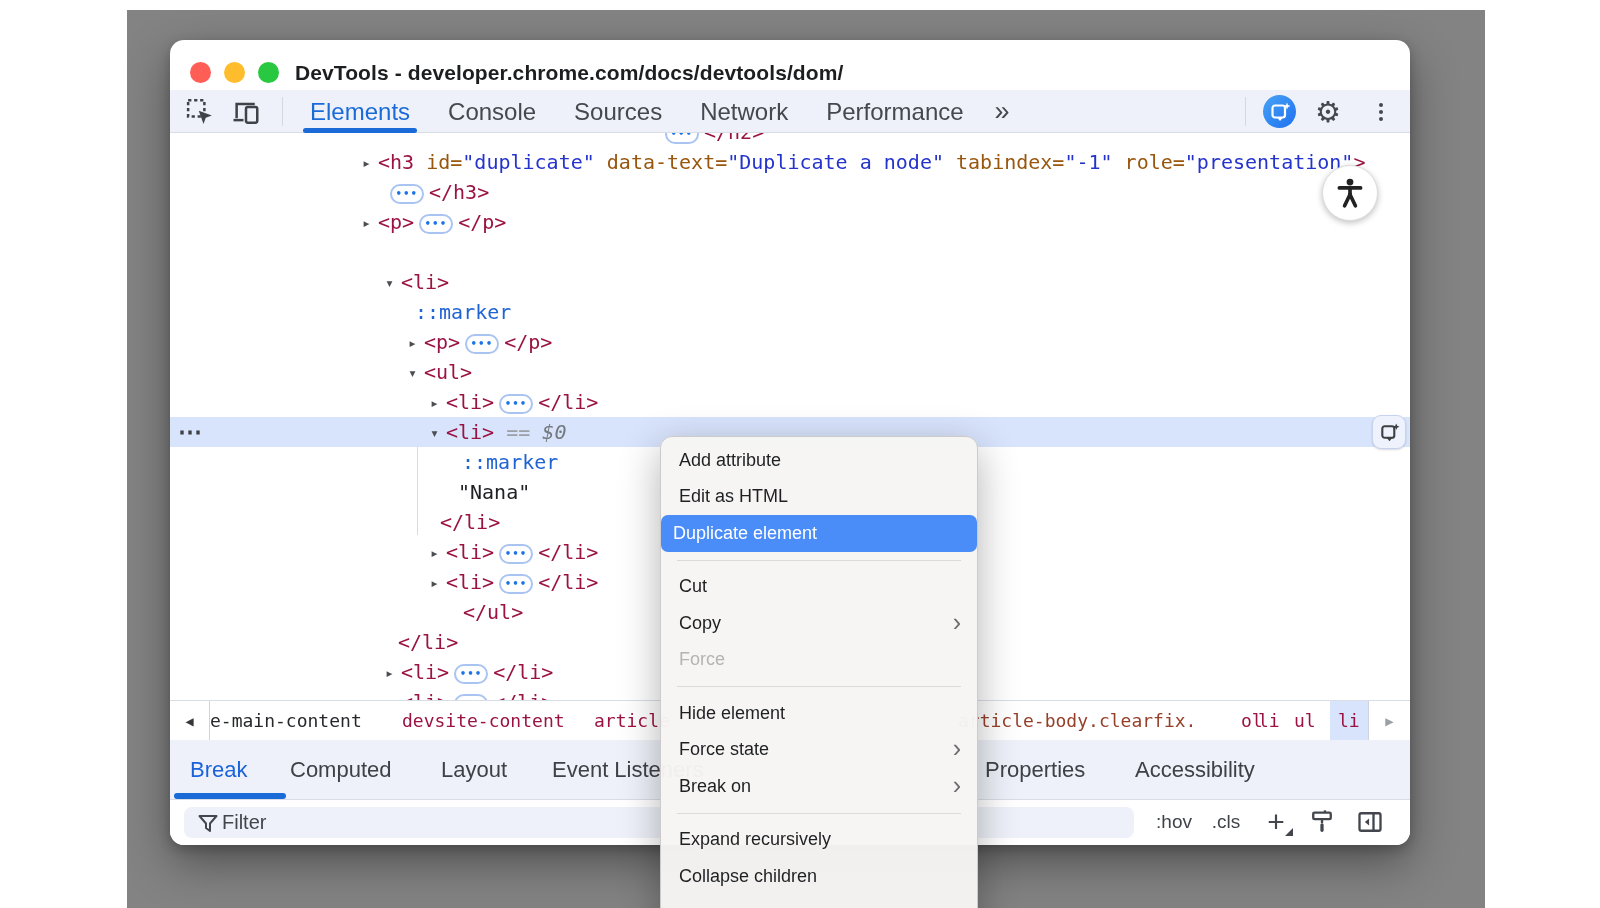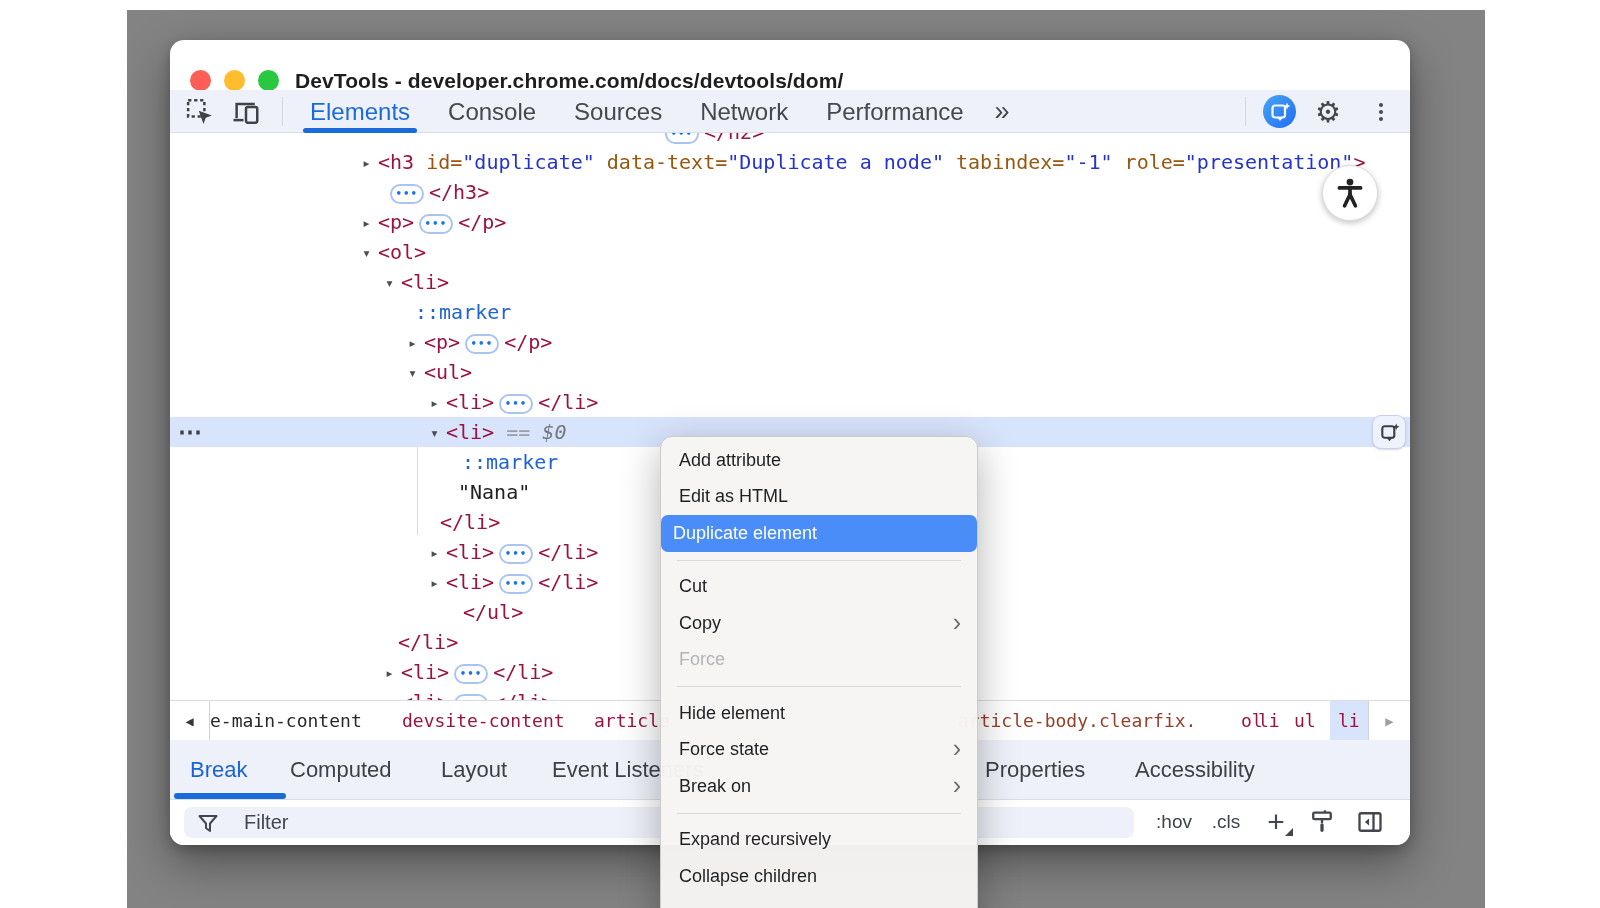"DevTools -" .titlebar { top: 16px -> 8px }
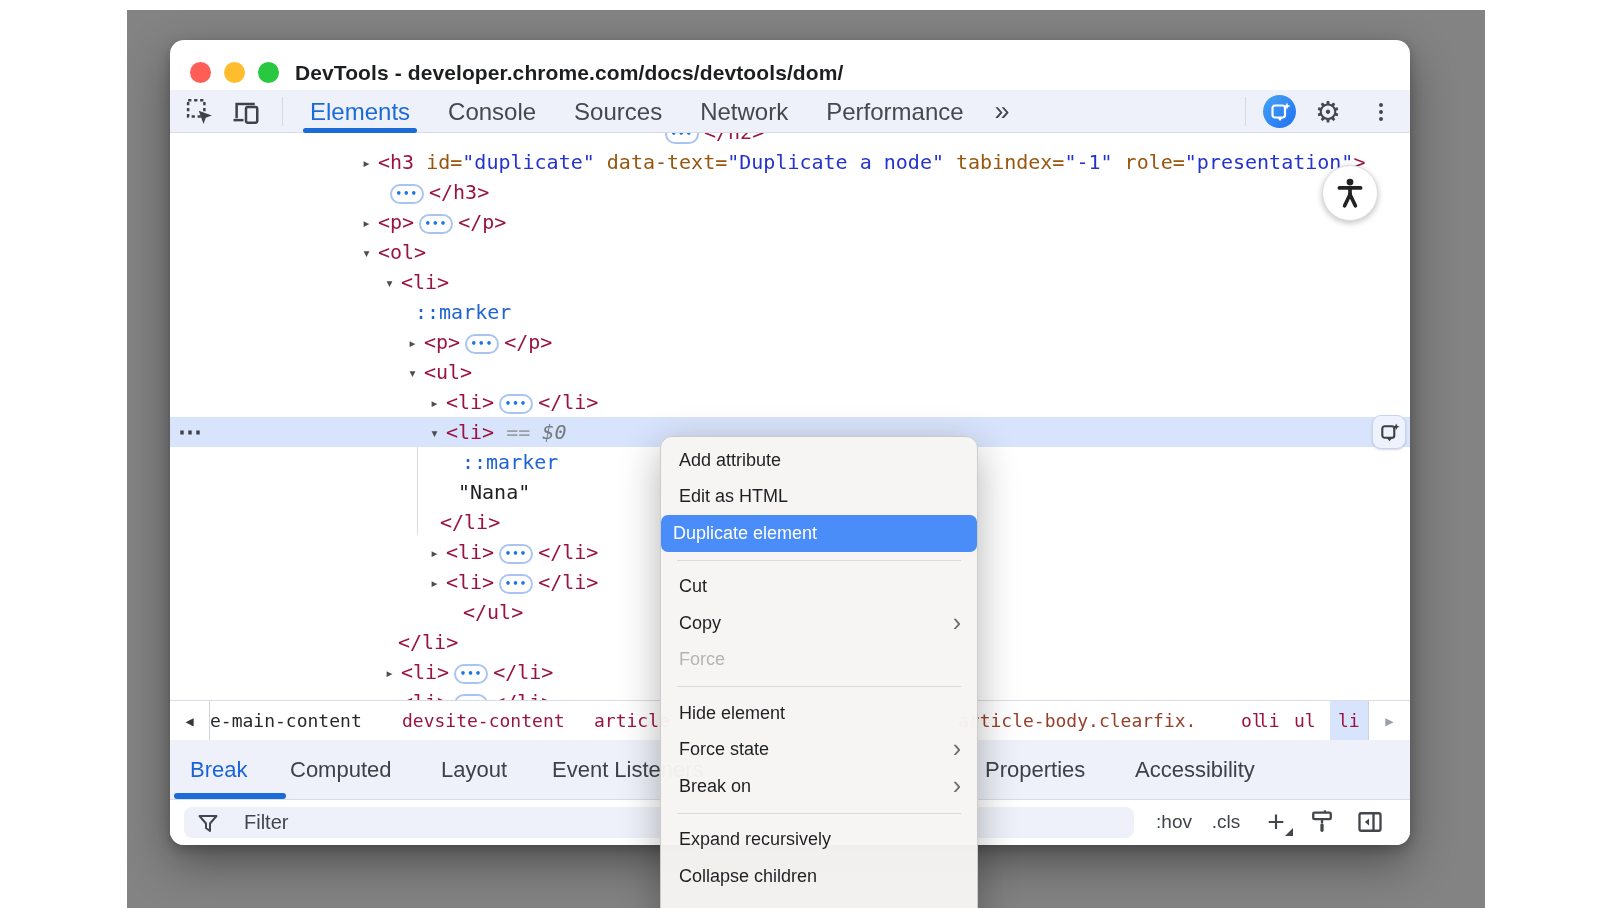"▾ <ol>" div.dom-row { html: <div><span><span>▾</span><span>&lt;ol&gt;</span></span></div> -> none }
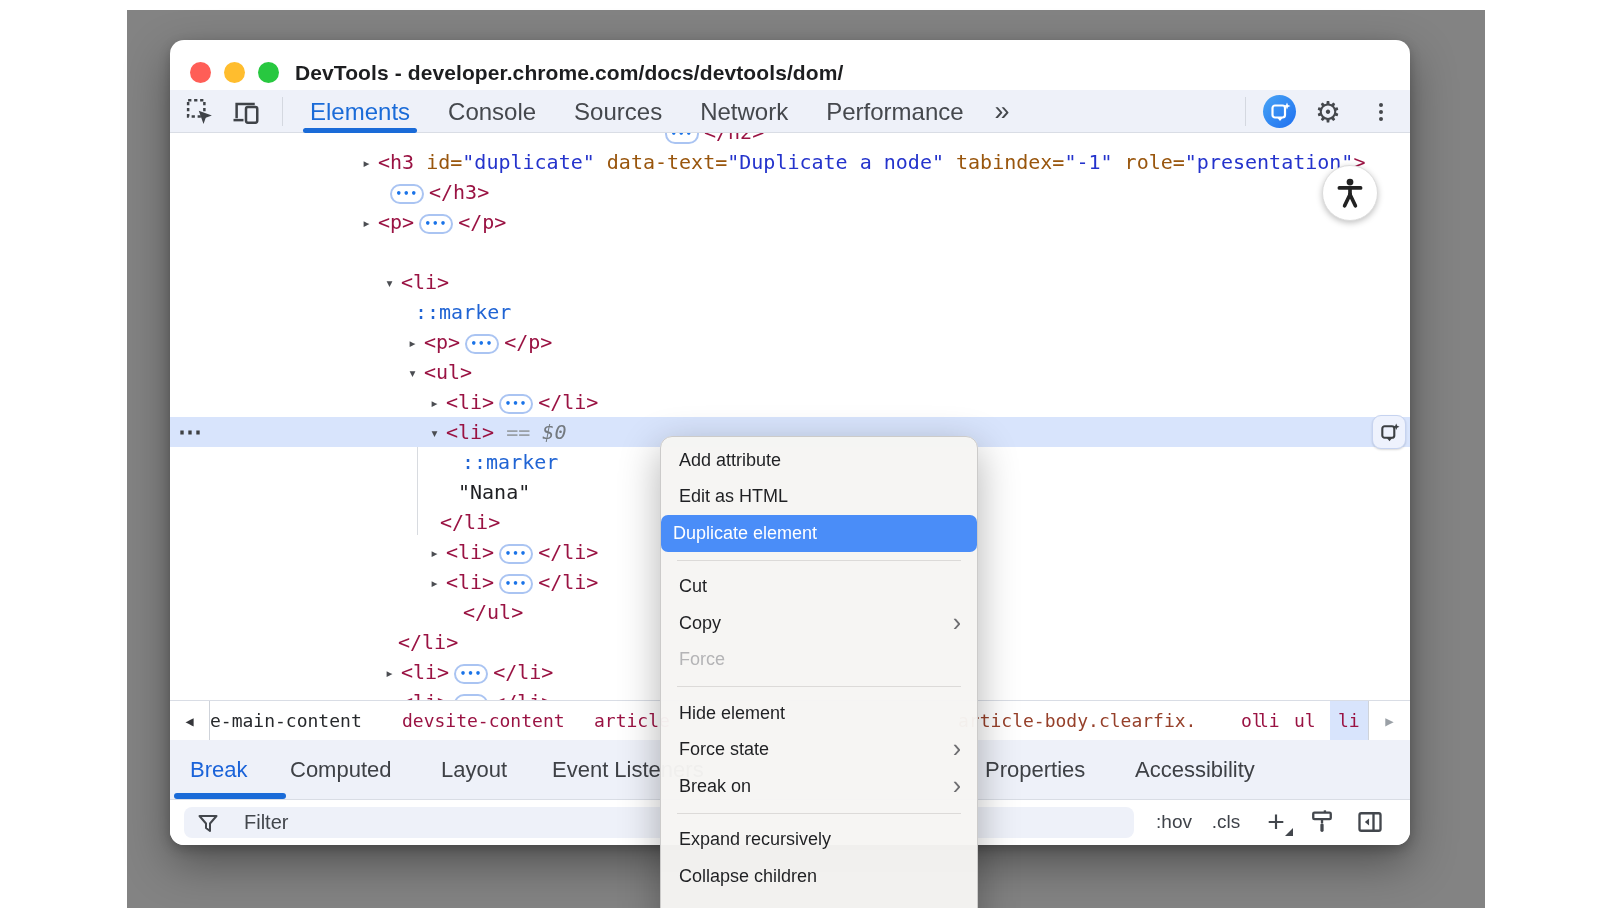"Filter" .filter-ph { margin-left: 24px -> 2px }
